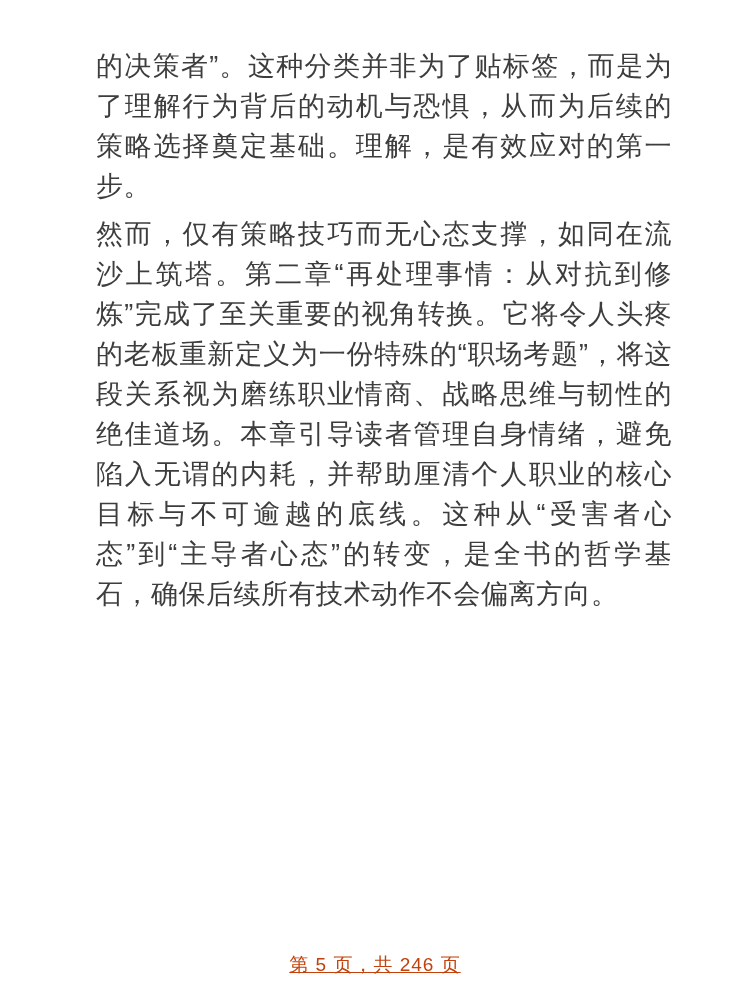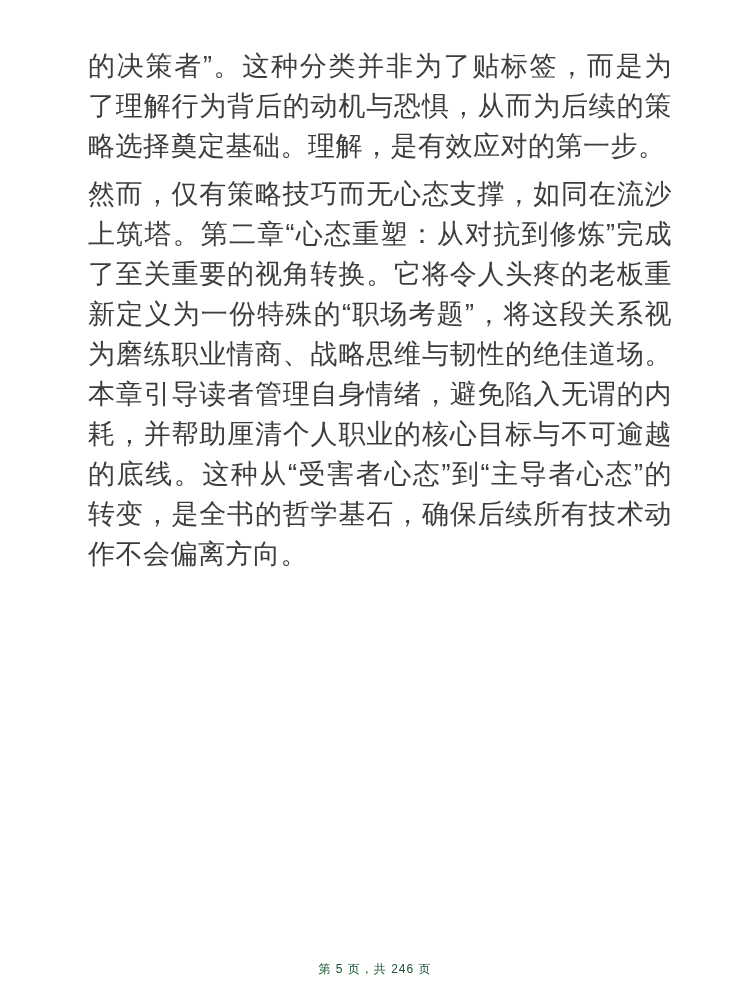"的决策者”。这种分类并非为了贴标签，而是为了理解行为背后的动机与恐惧，从而为后续" .content p { margin: 0 0 8px 8px -> 0 0 8px 16px }
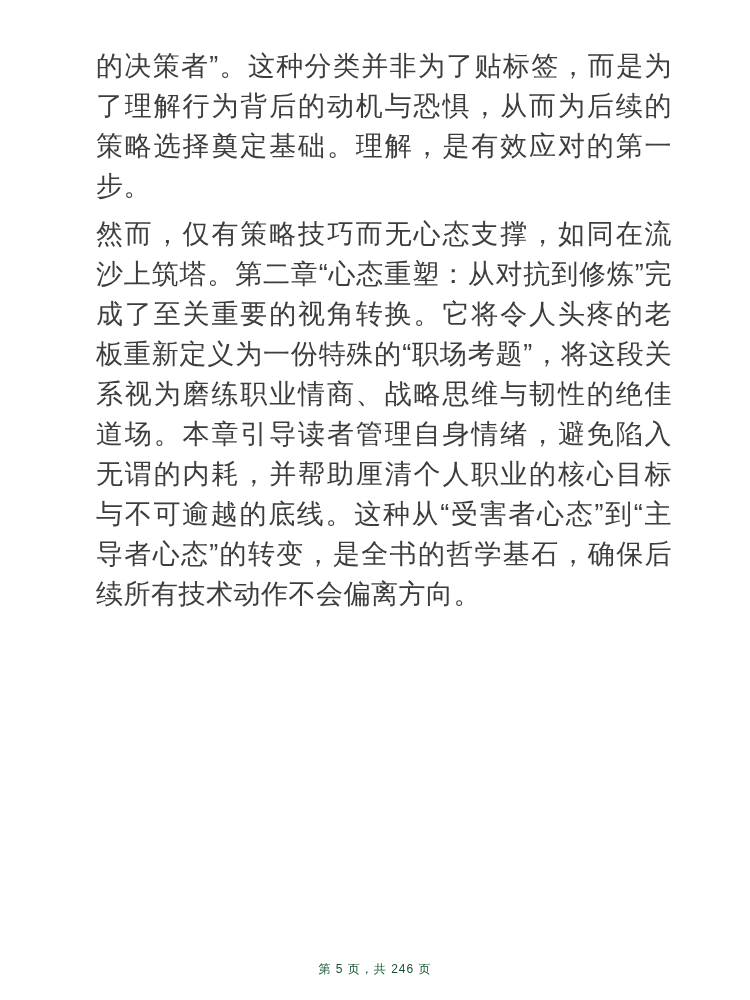"然而，仅有策略技巧而无心态支撑，如同在流沙上筑塔。第二章“心态重塑：从对抗到修炼" p { text: 心态重塑 -> 再处理事情 }
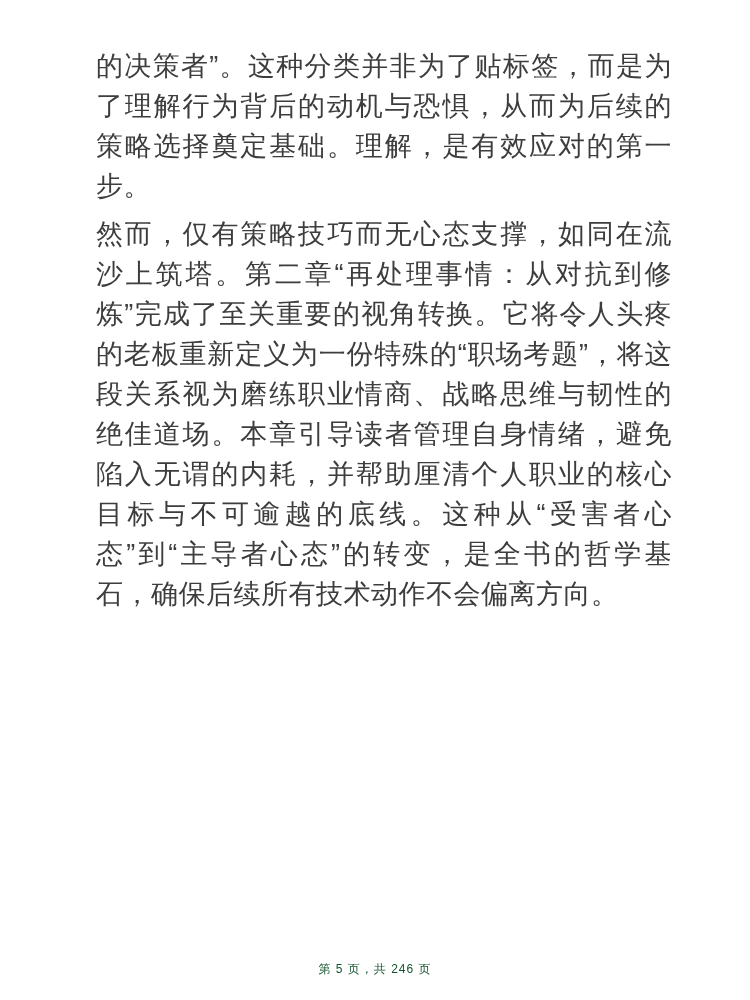"第 5 页，共 246 页" .page-footer { color: #14532d -> #c2410c; font-size: 12px -> 19px; text-decoration: none -> underline }
